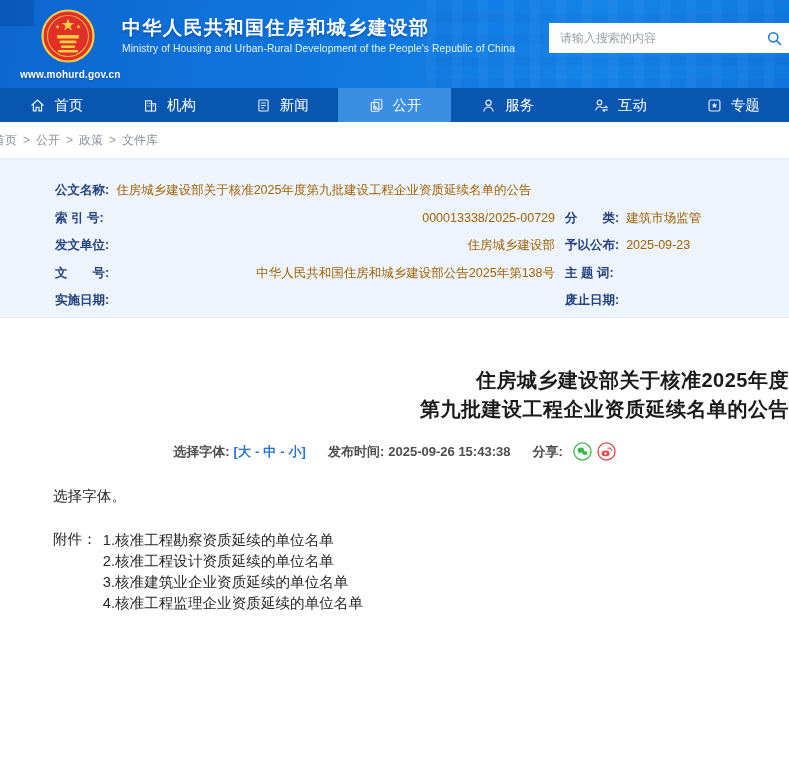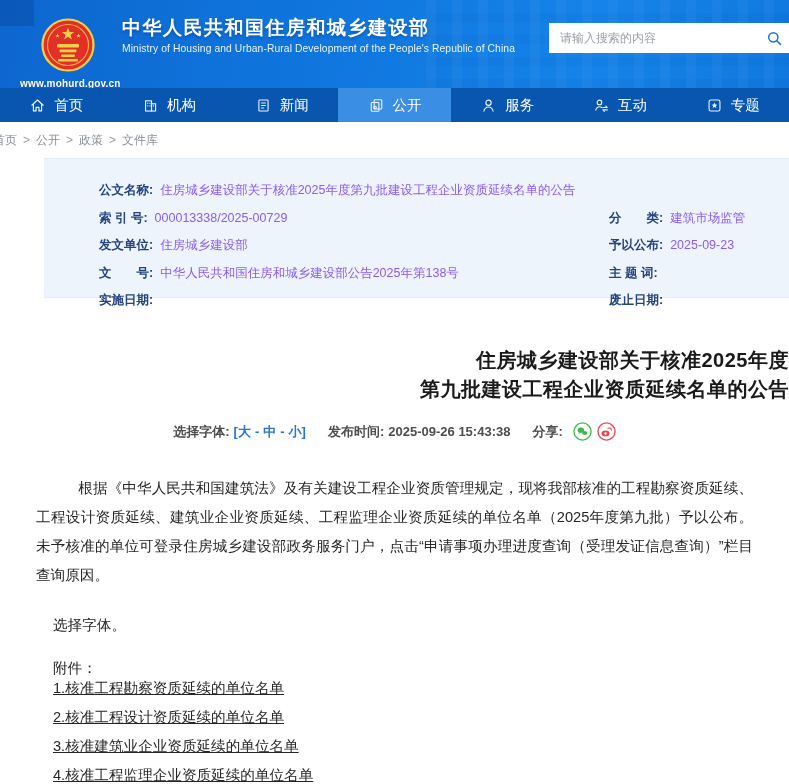"www.mohurd.gov.cn" .emblem-wrap { top: 18px -> 9px }
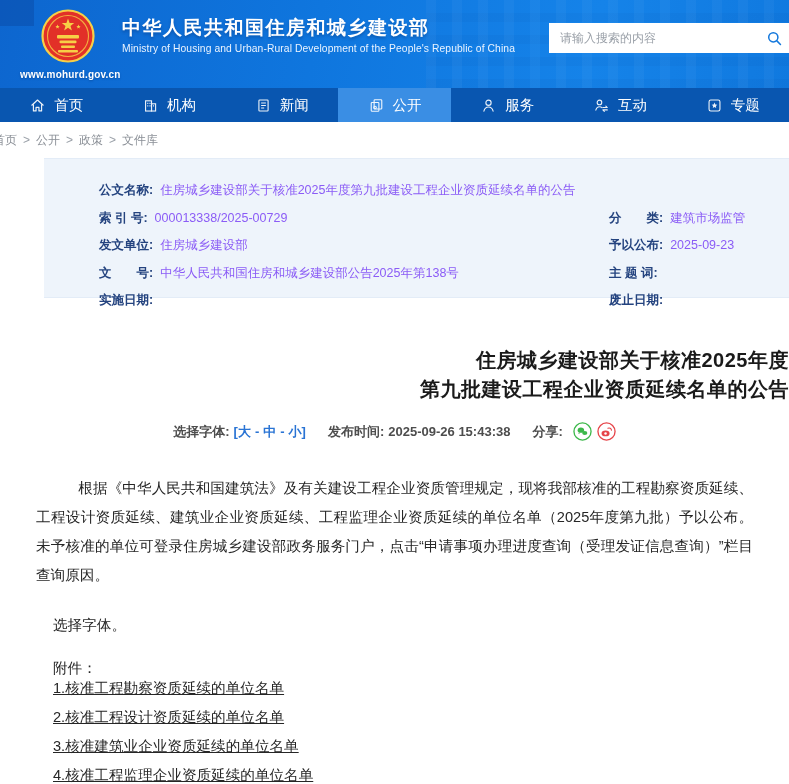"公文名称:" .meta-panel { height: 140px -> 160px; margin-left: 44px -> none }
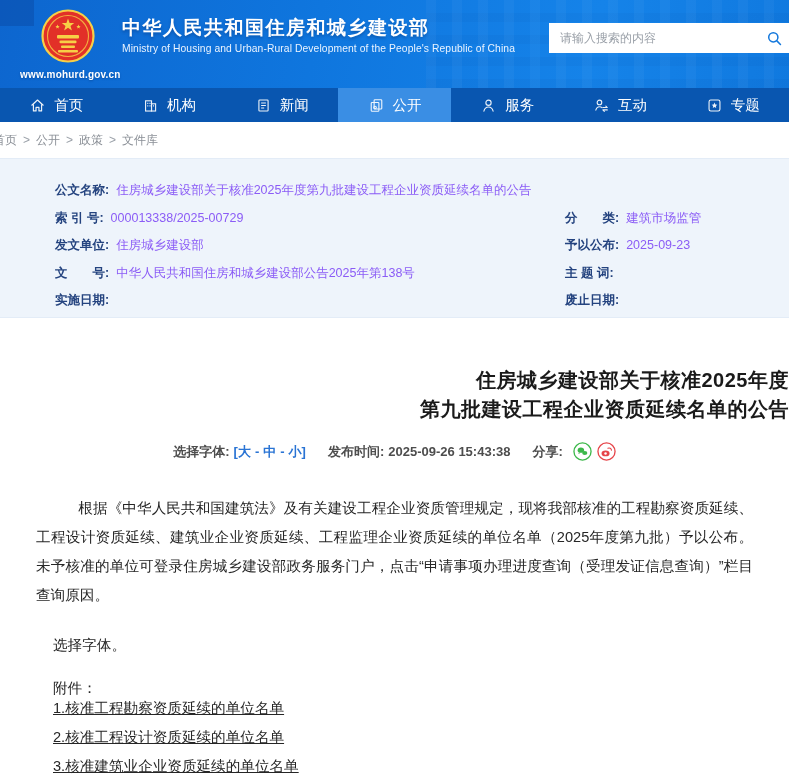"住房城乡建设部关于核准2025年度第九批建设工程企业资质延续名单的公告" .meta-value { color: #8b5cf6 -> #a16207 }
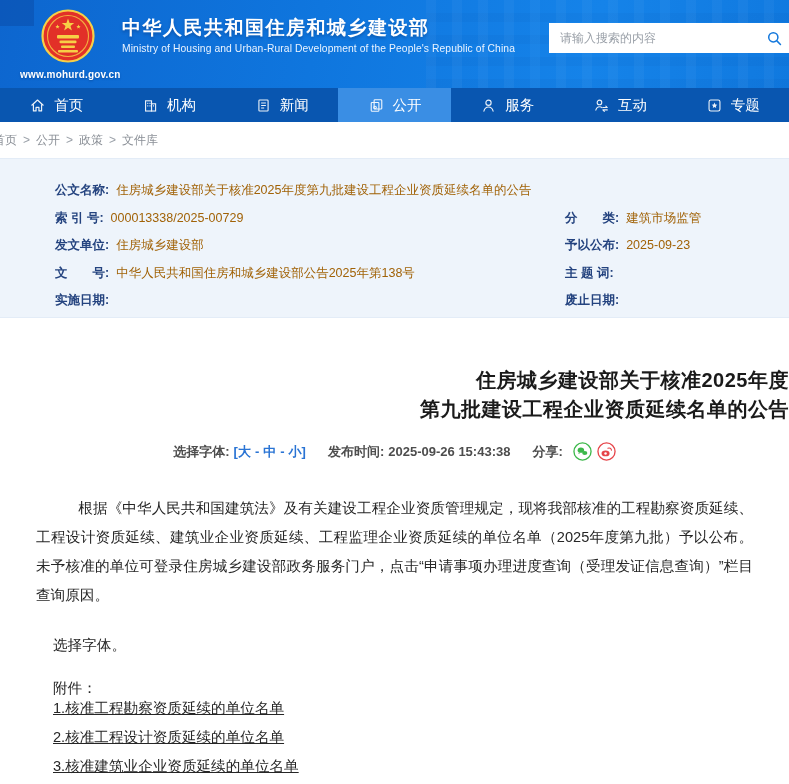"索 引 号:" .meta-cell.left { justify-content: none -> space-between }
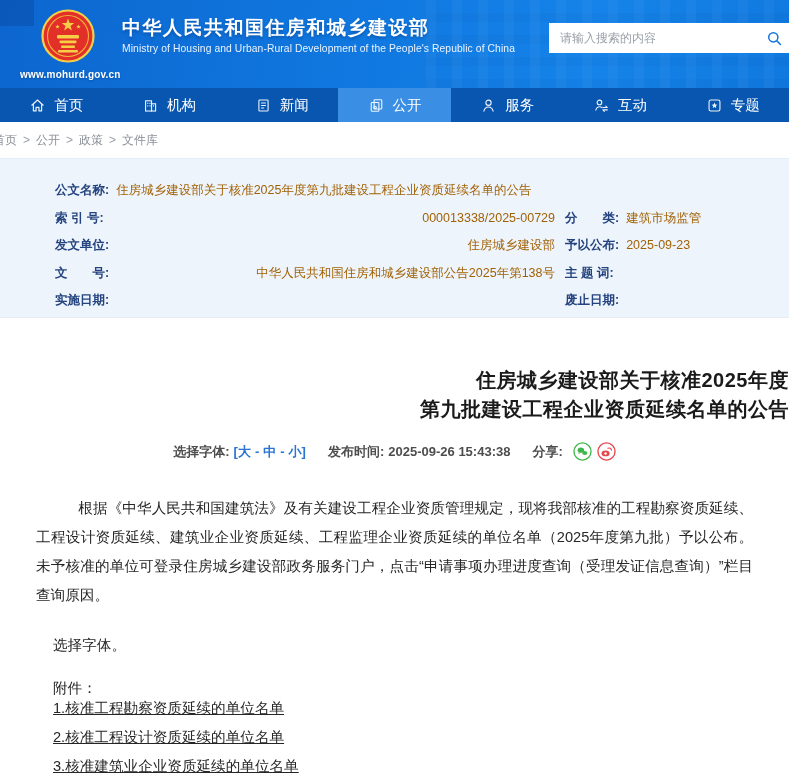"根据《中华人民共和国建筑法》及有关建设工程企业资质管理规定，现将我部核准的工程勘" p.body-text { html: <p>根据《中华人民共和国建筑法》及有关建设工程企业资质管理规定，现将我部核准的工程勘察资质延续、工程设计资质延续、建筑业企业资质延续、工程监理企业资质延续的单位名单（2025年度第九批）予以公布。未予核准的单位可登录住房城乡建设部政务服务门户，点击“申请事项办理进度查询（受理发证信息查询）”栏目查询原因。</p> -> none }
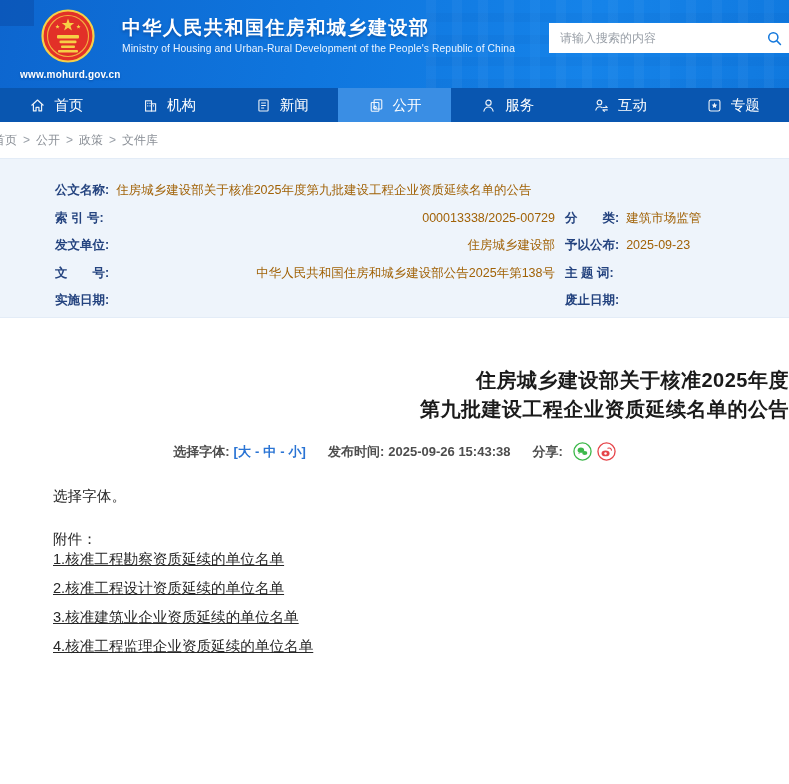"附件：" .attachments { flex-direction: column -> none }
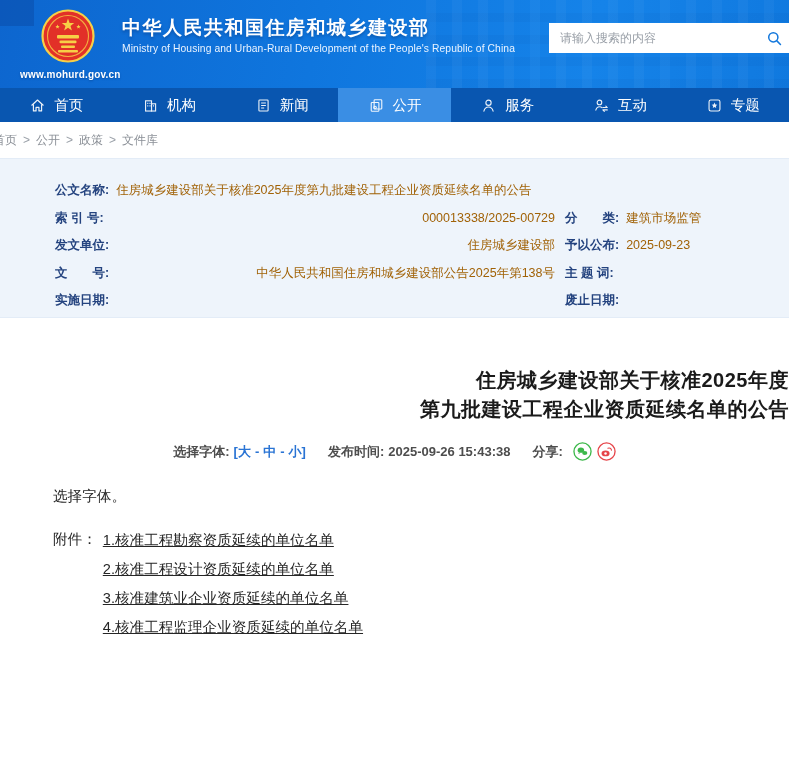"1.核准工程勘察资质延续的单位名单" .att-list { gap: 9px -> 1px; text-decoration: underline -> none }
